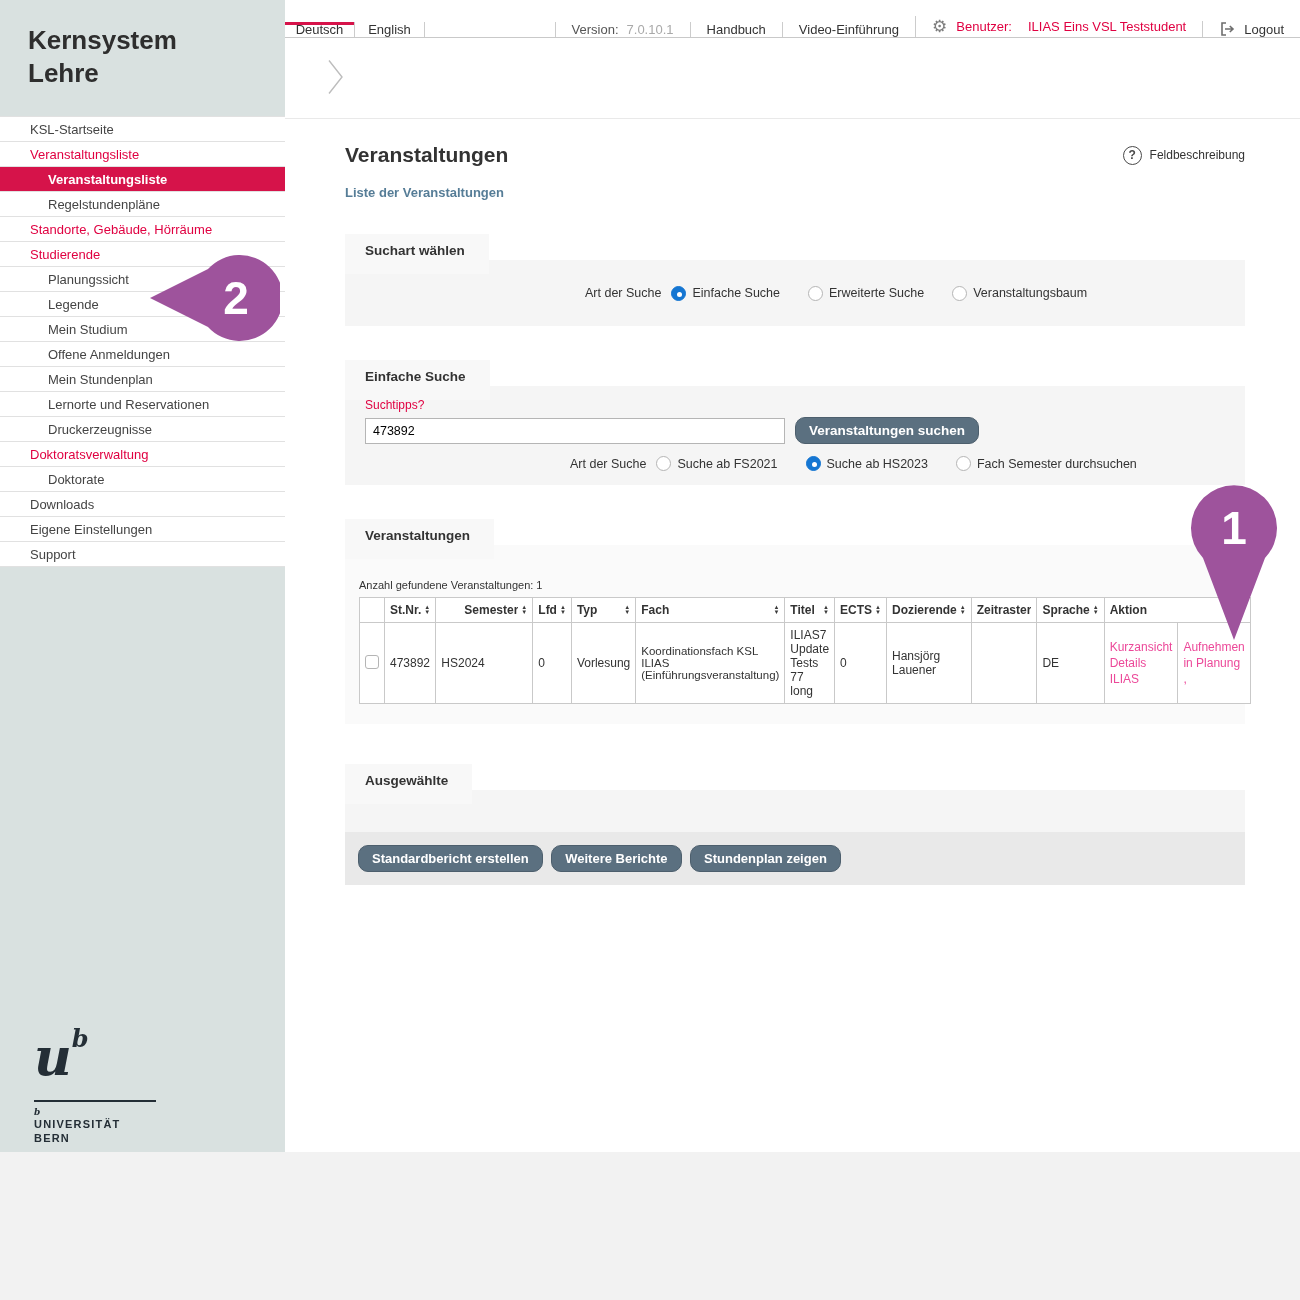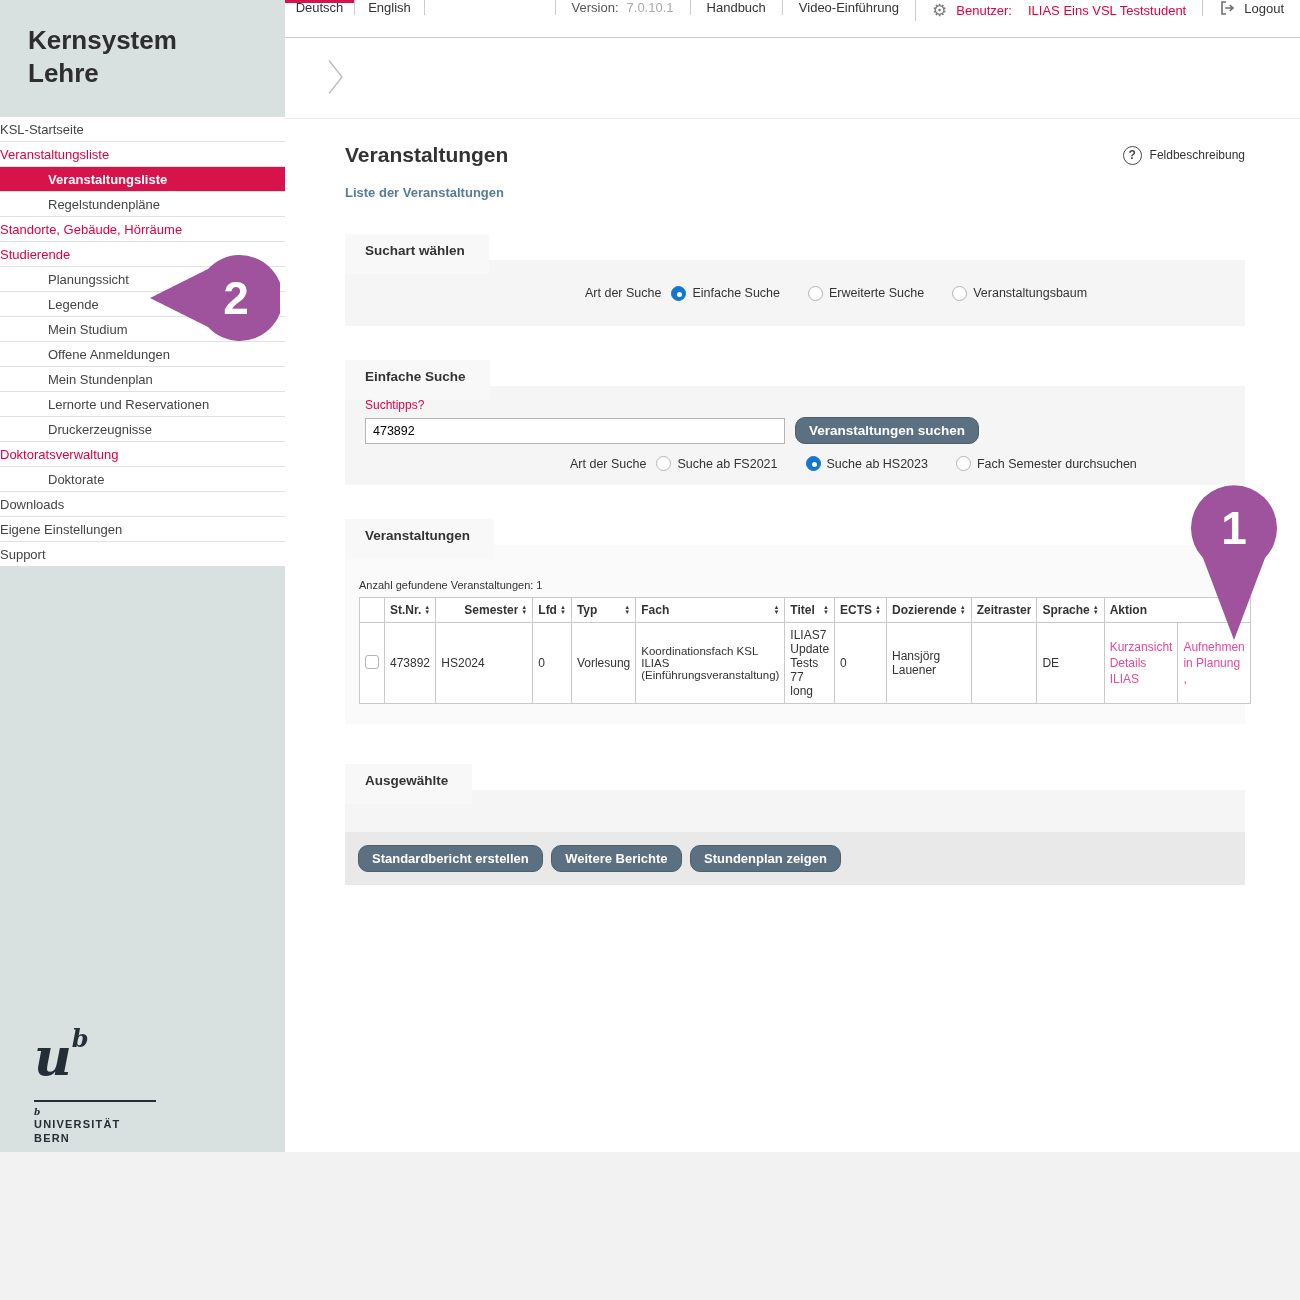"Deutsch" .topbar { align-items: flex-start -> flex-end }
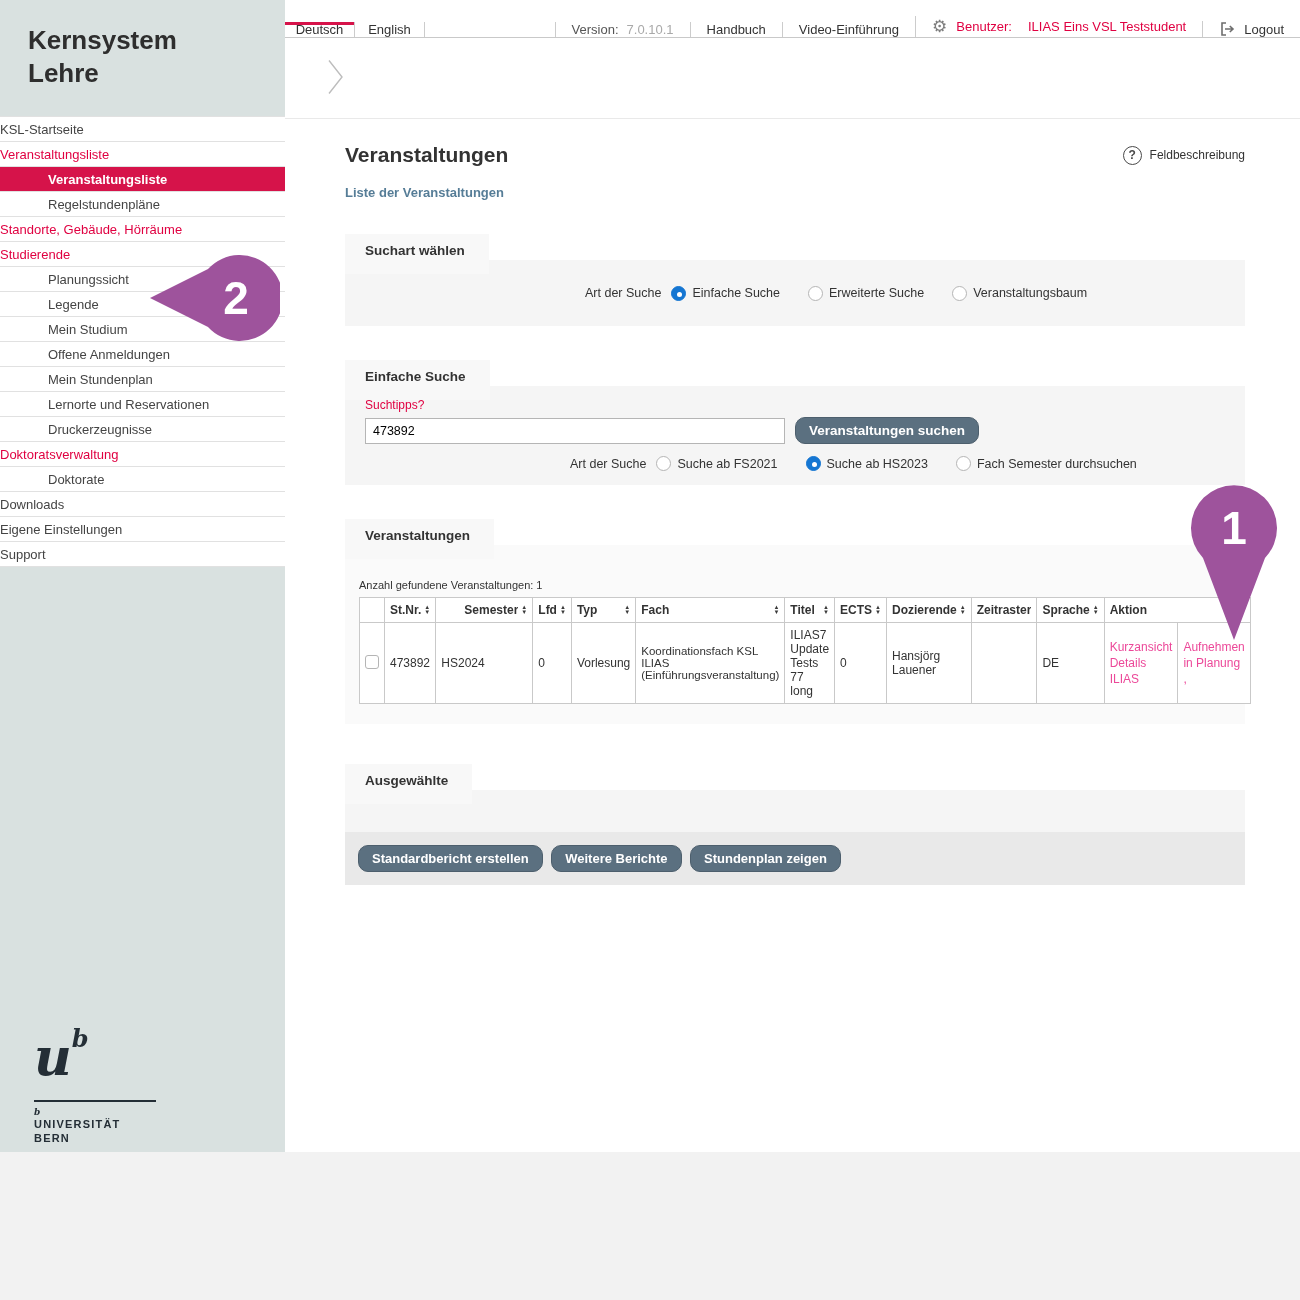"KSL-Startseite" .mi.l0 { padding-left: none -> 30px }
